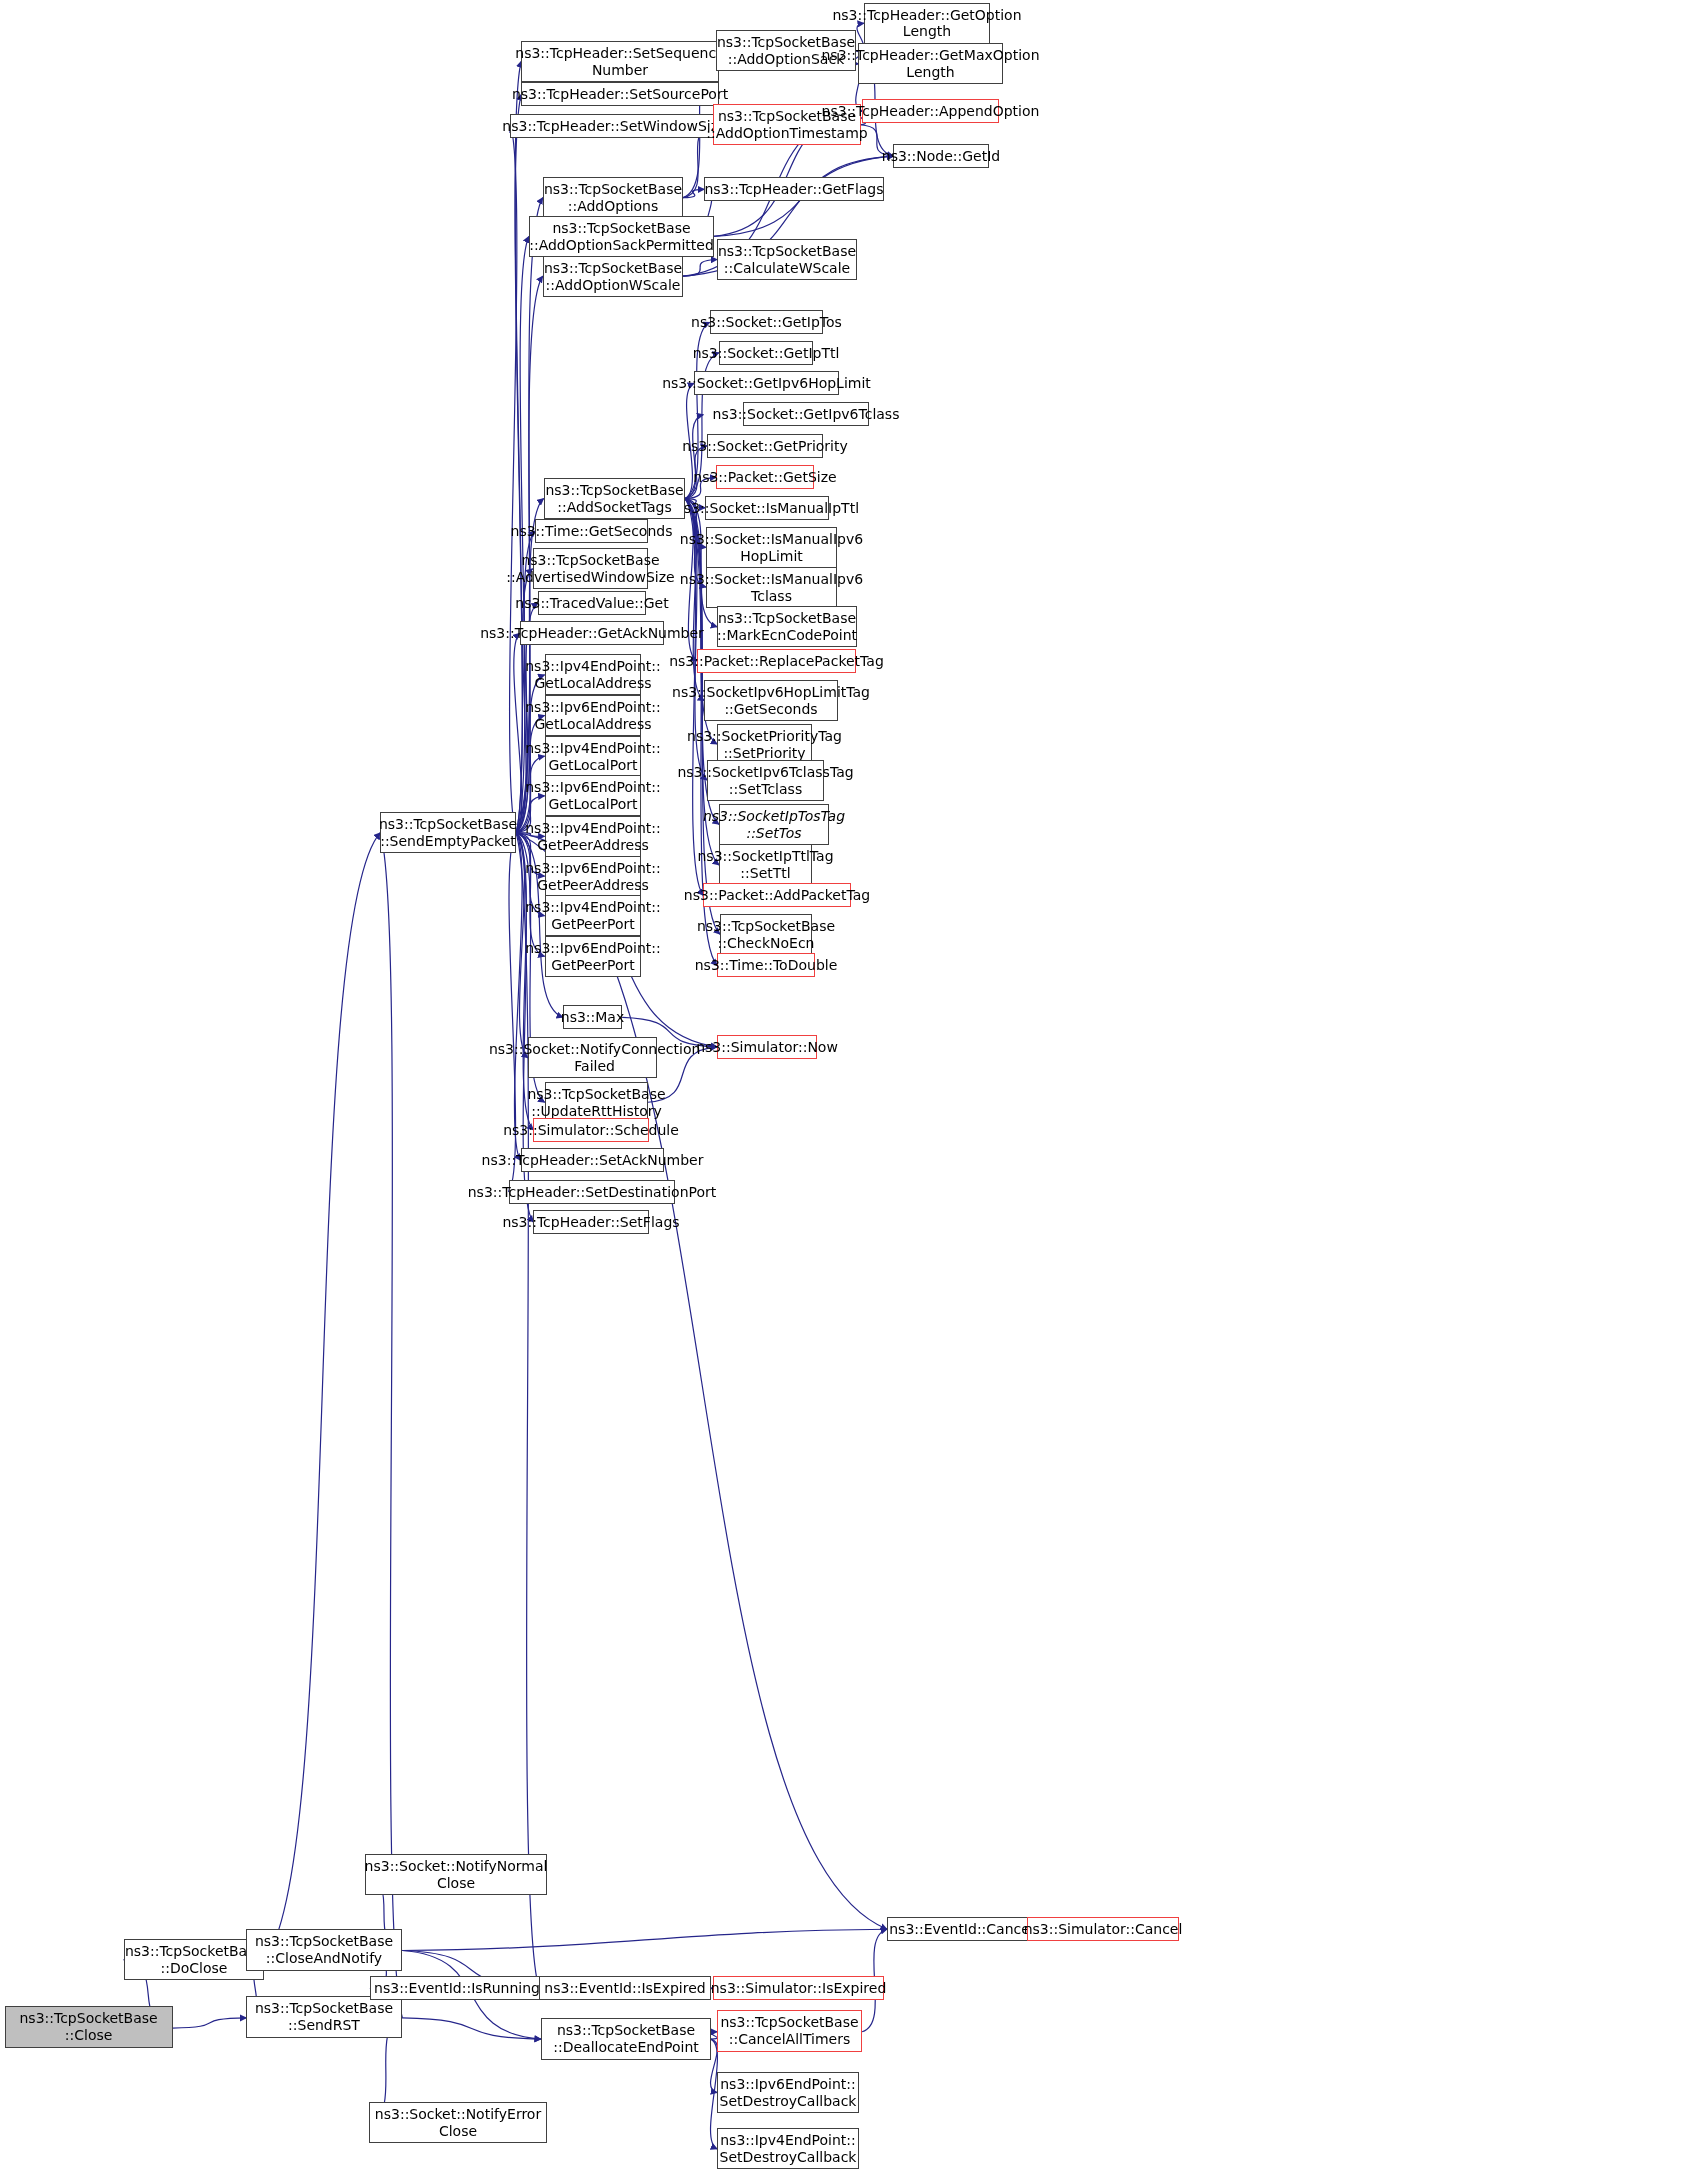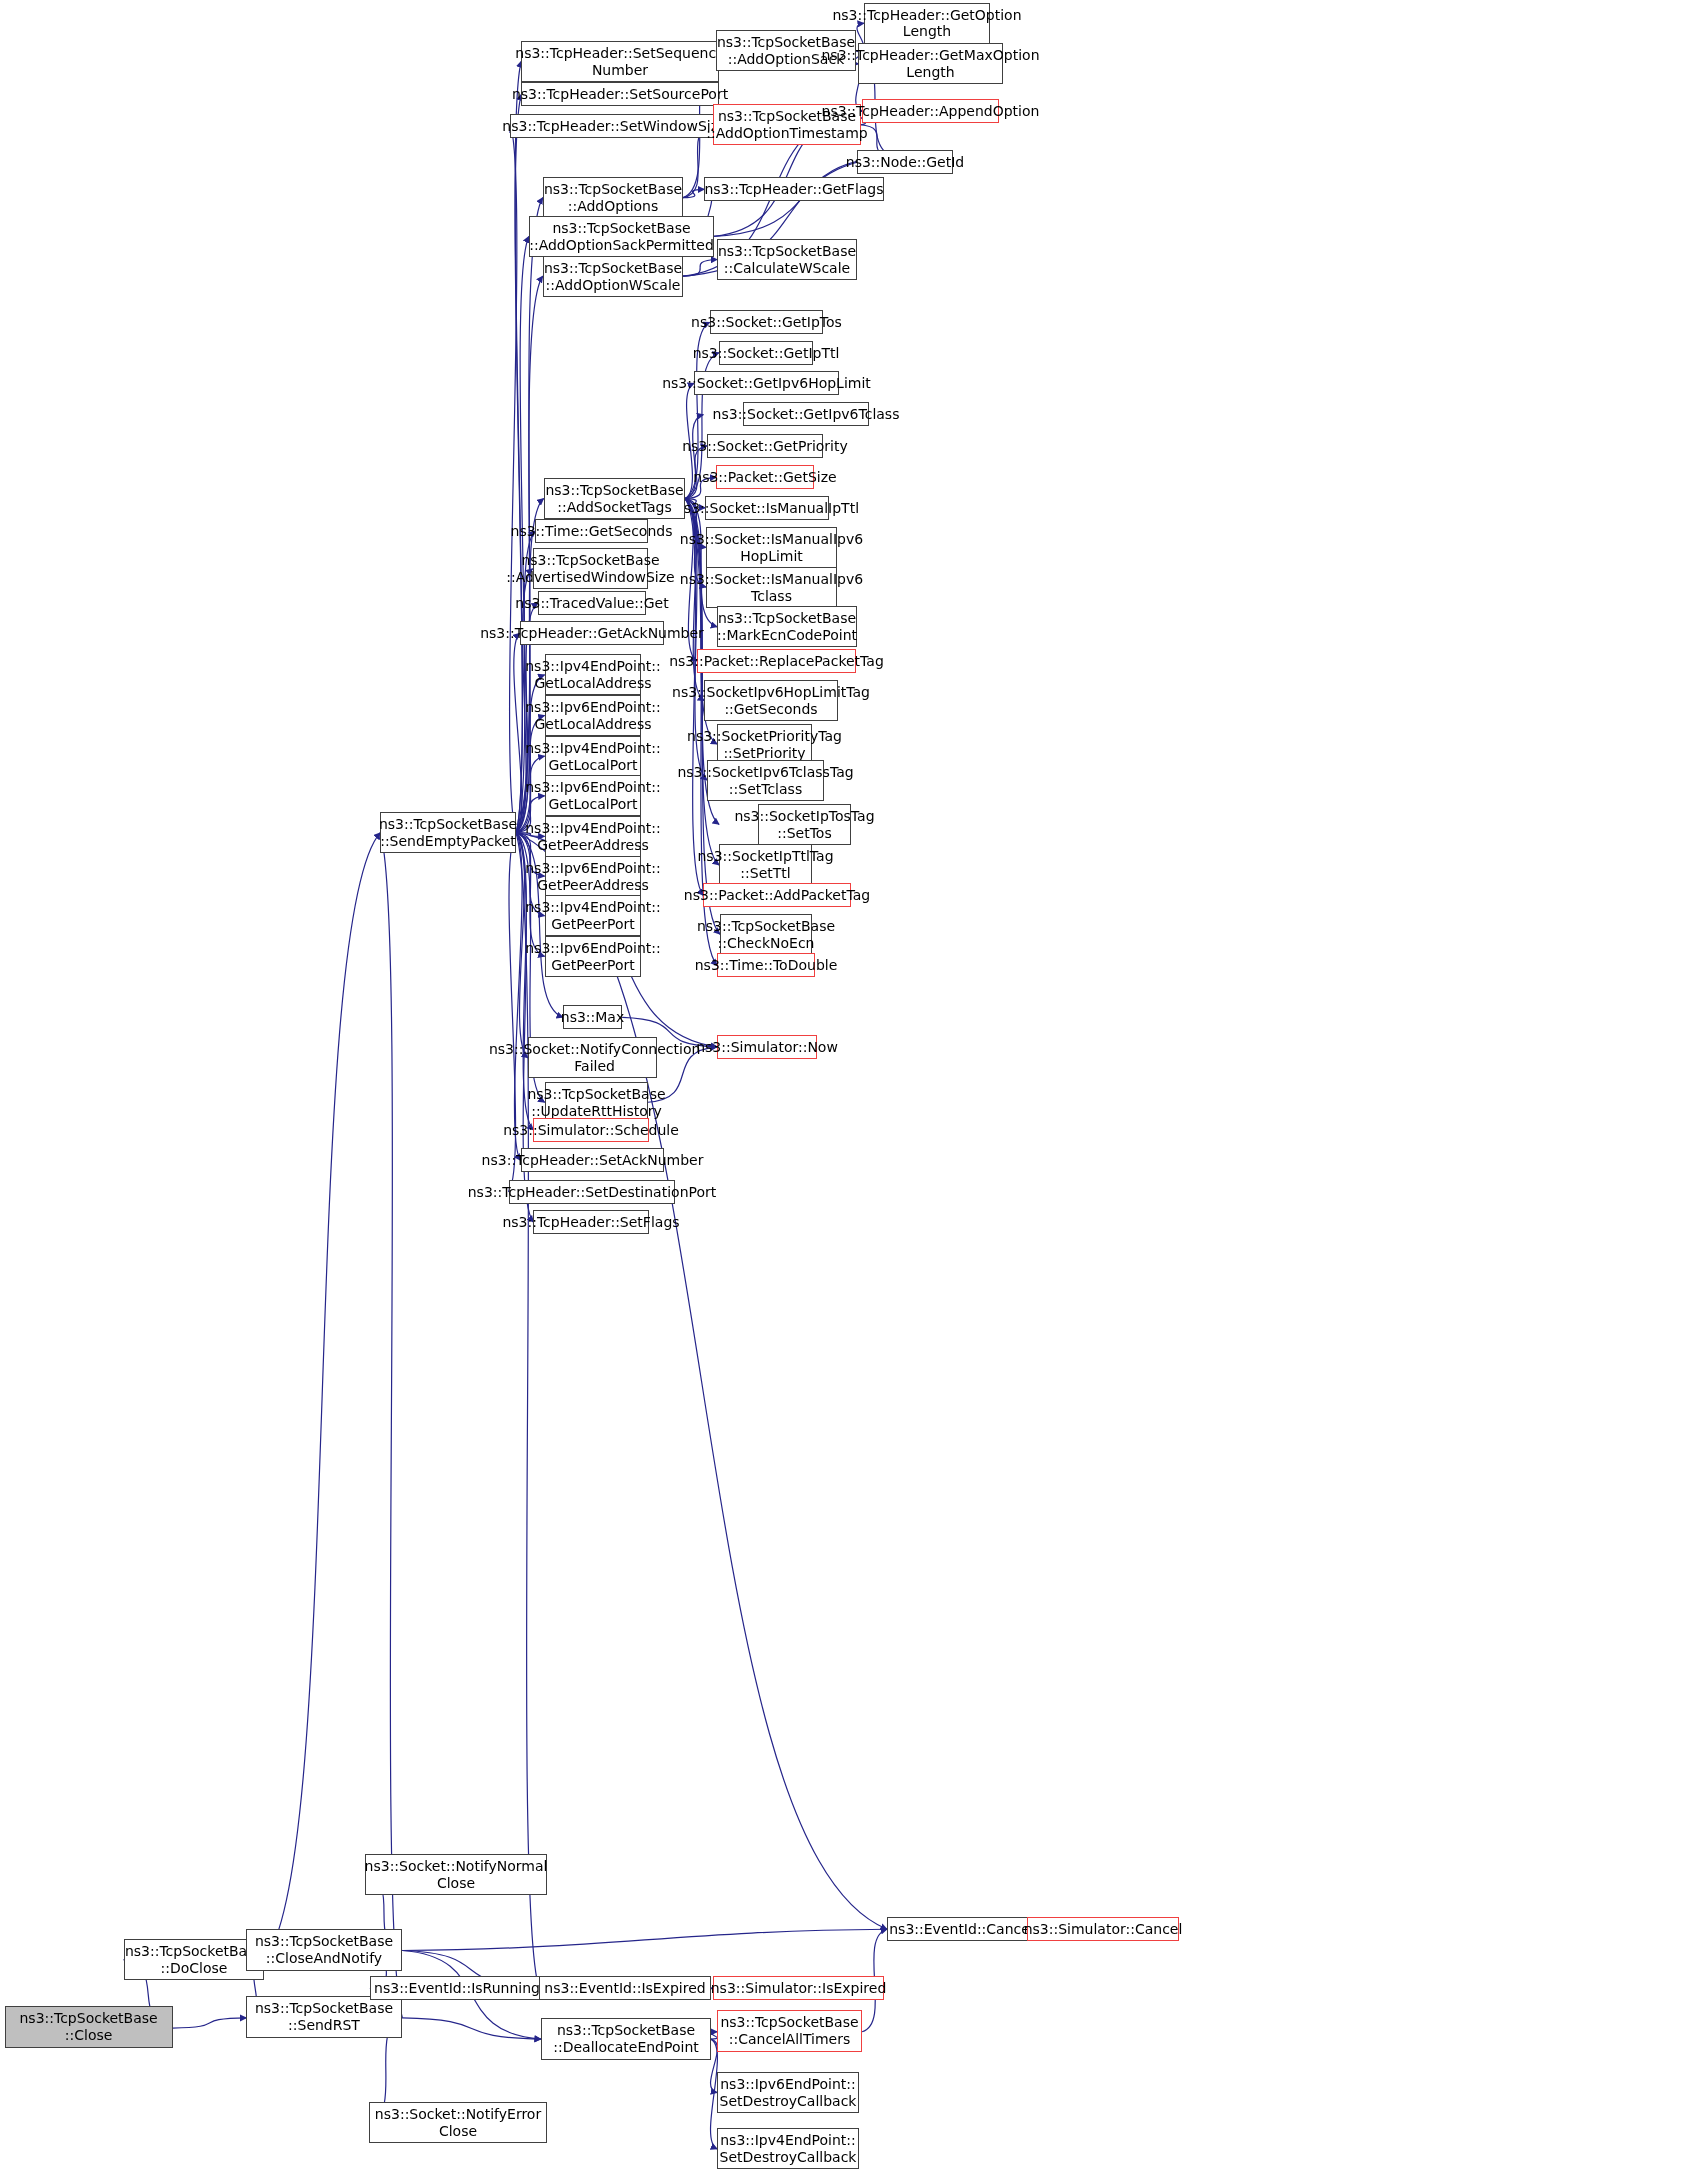"ns3::Node::GetId" div.node { left: 857px -> 893px; margin-top: 6px -> none }
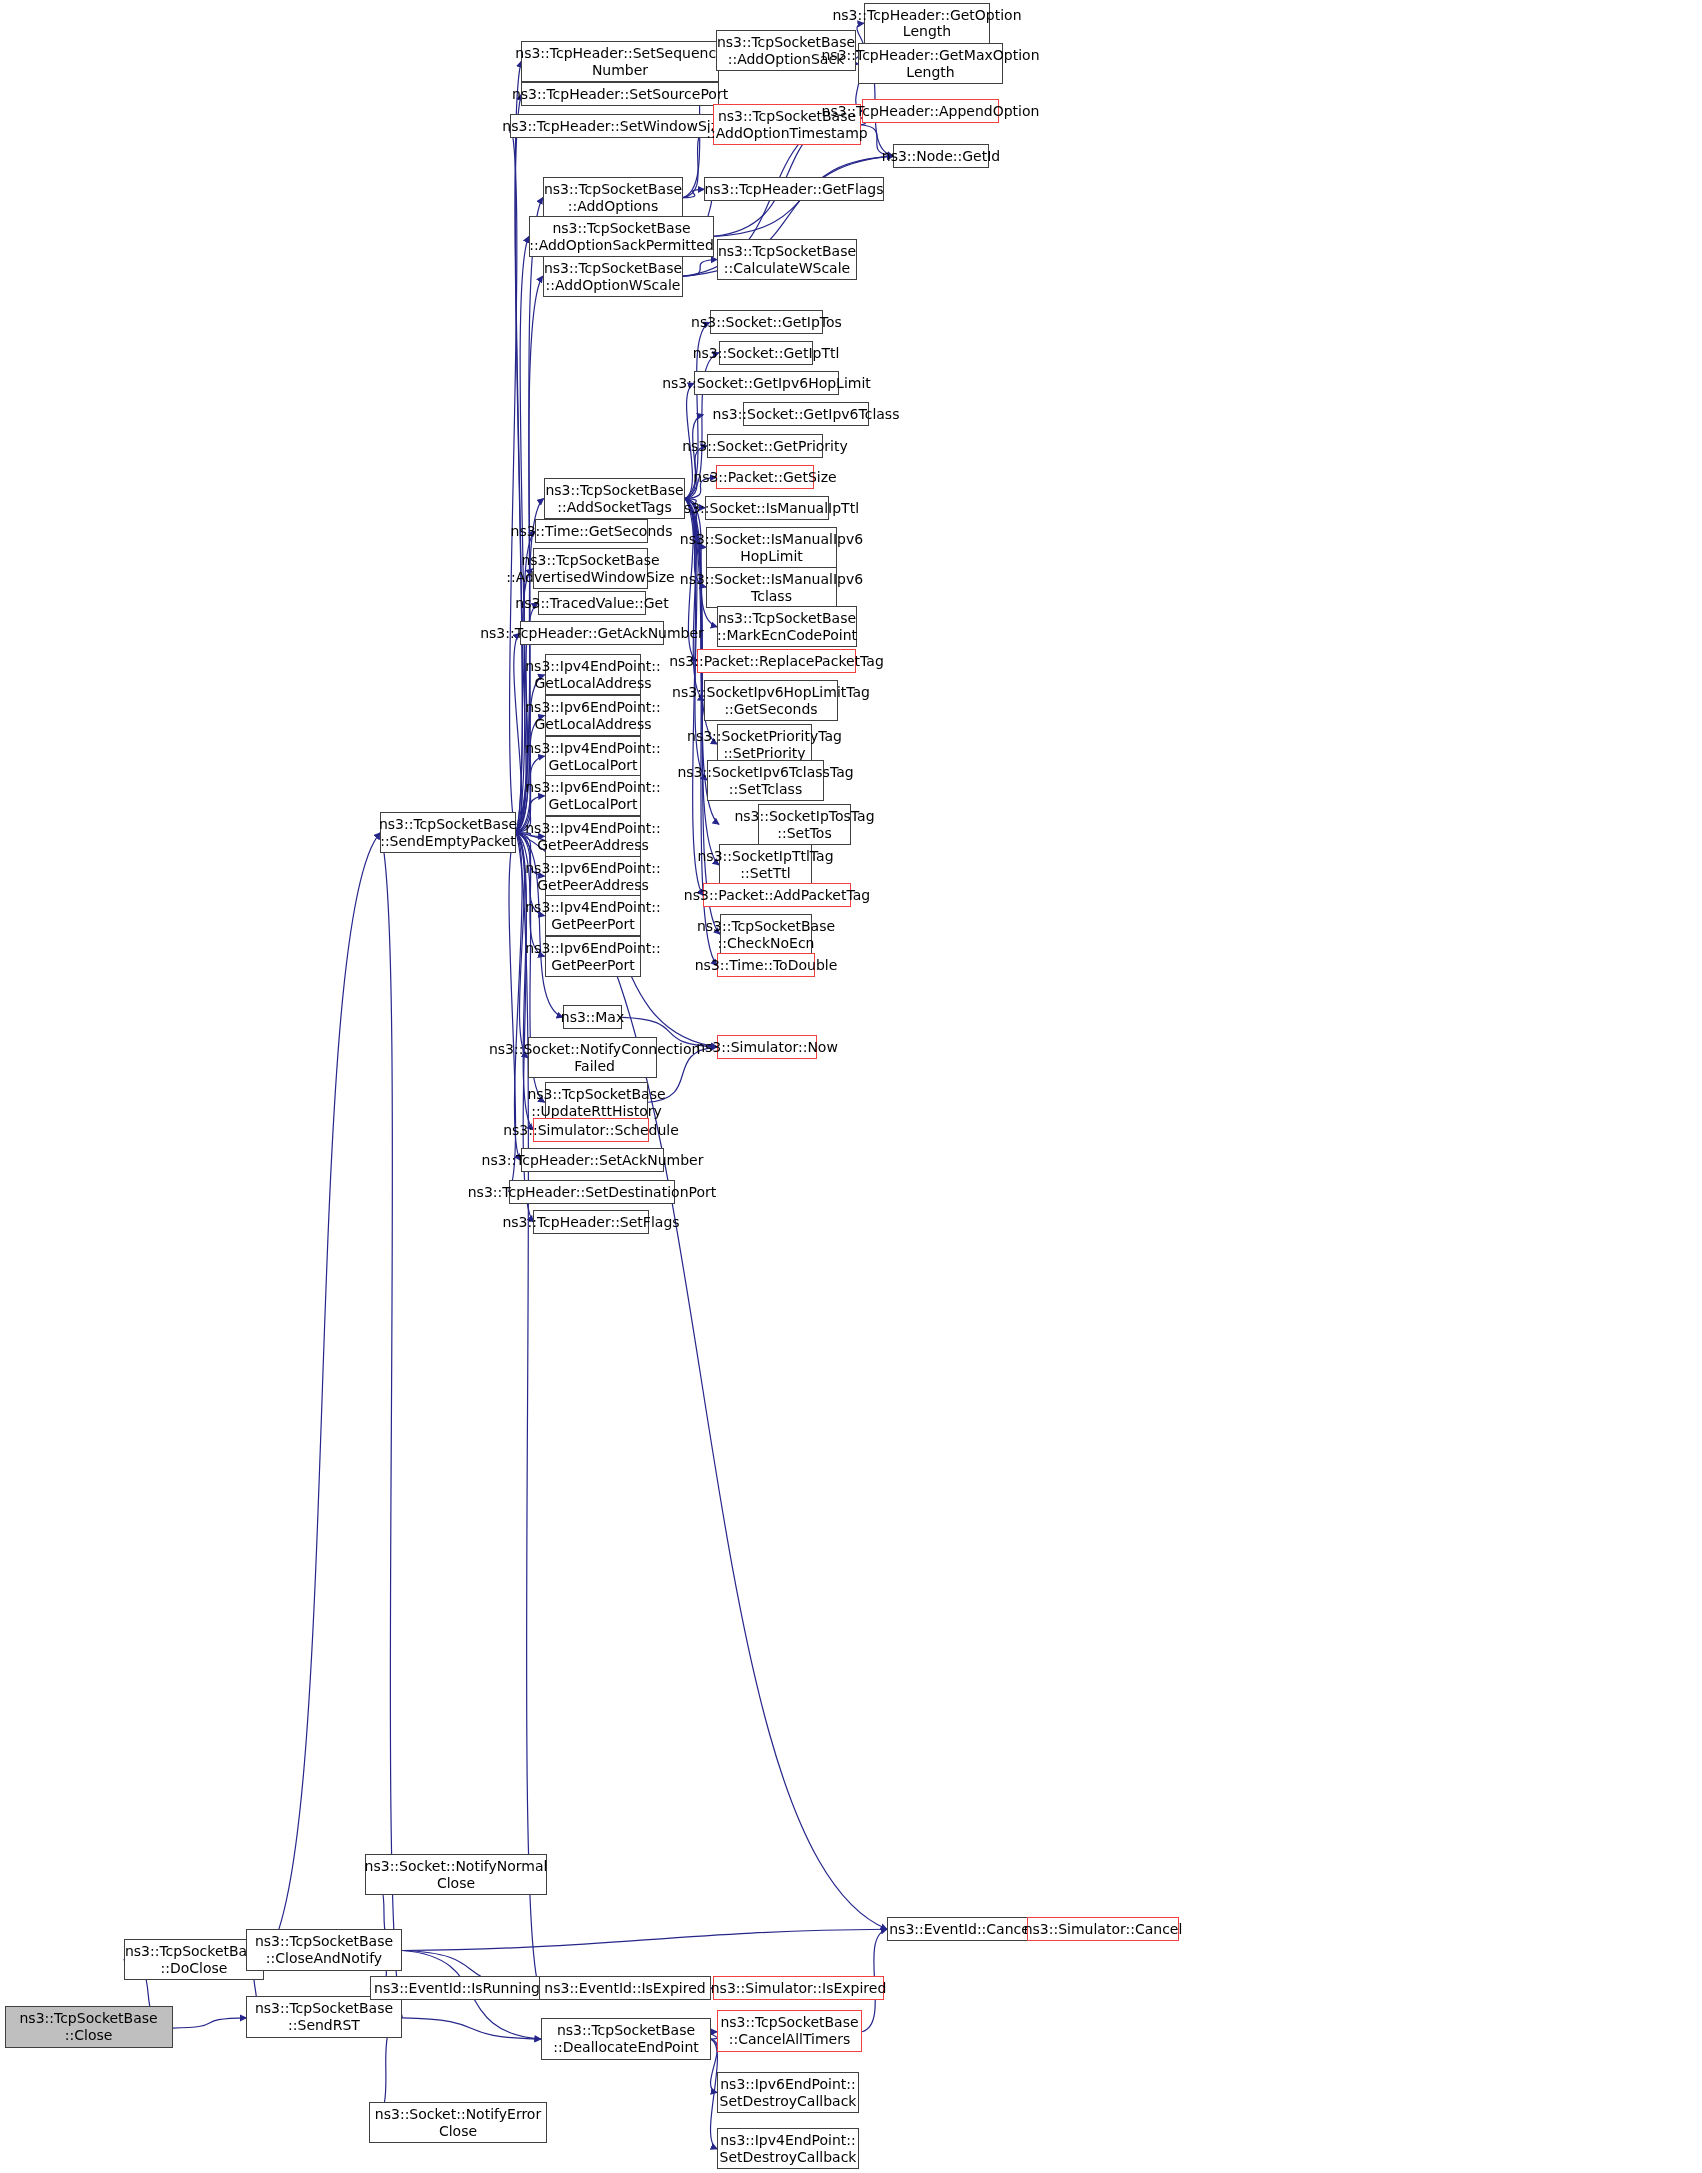"ns3::SocketIpTosTag" div.node { font-style: none -> italic; left: 758px -> 719px; width: 93px -> 110px }
